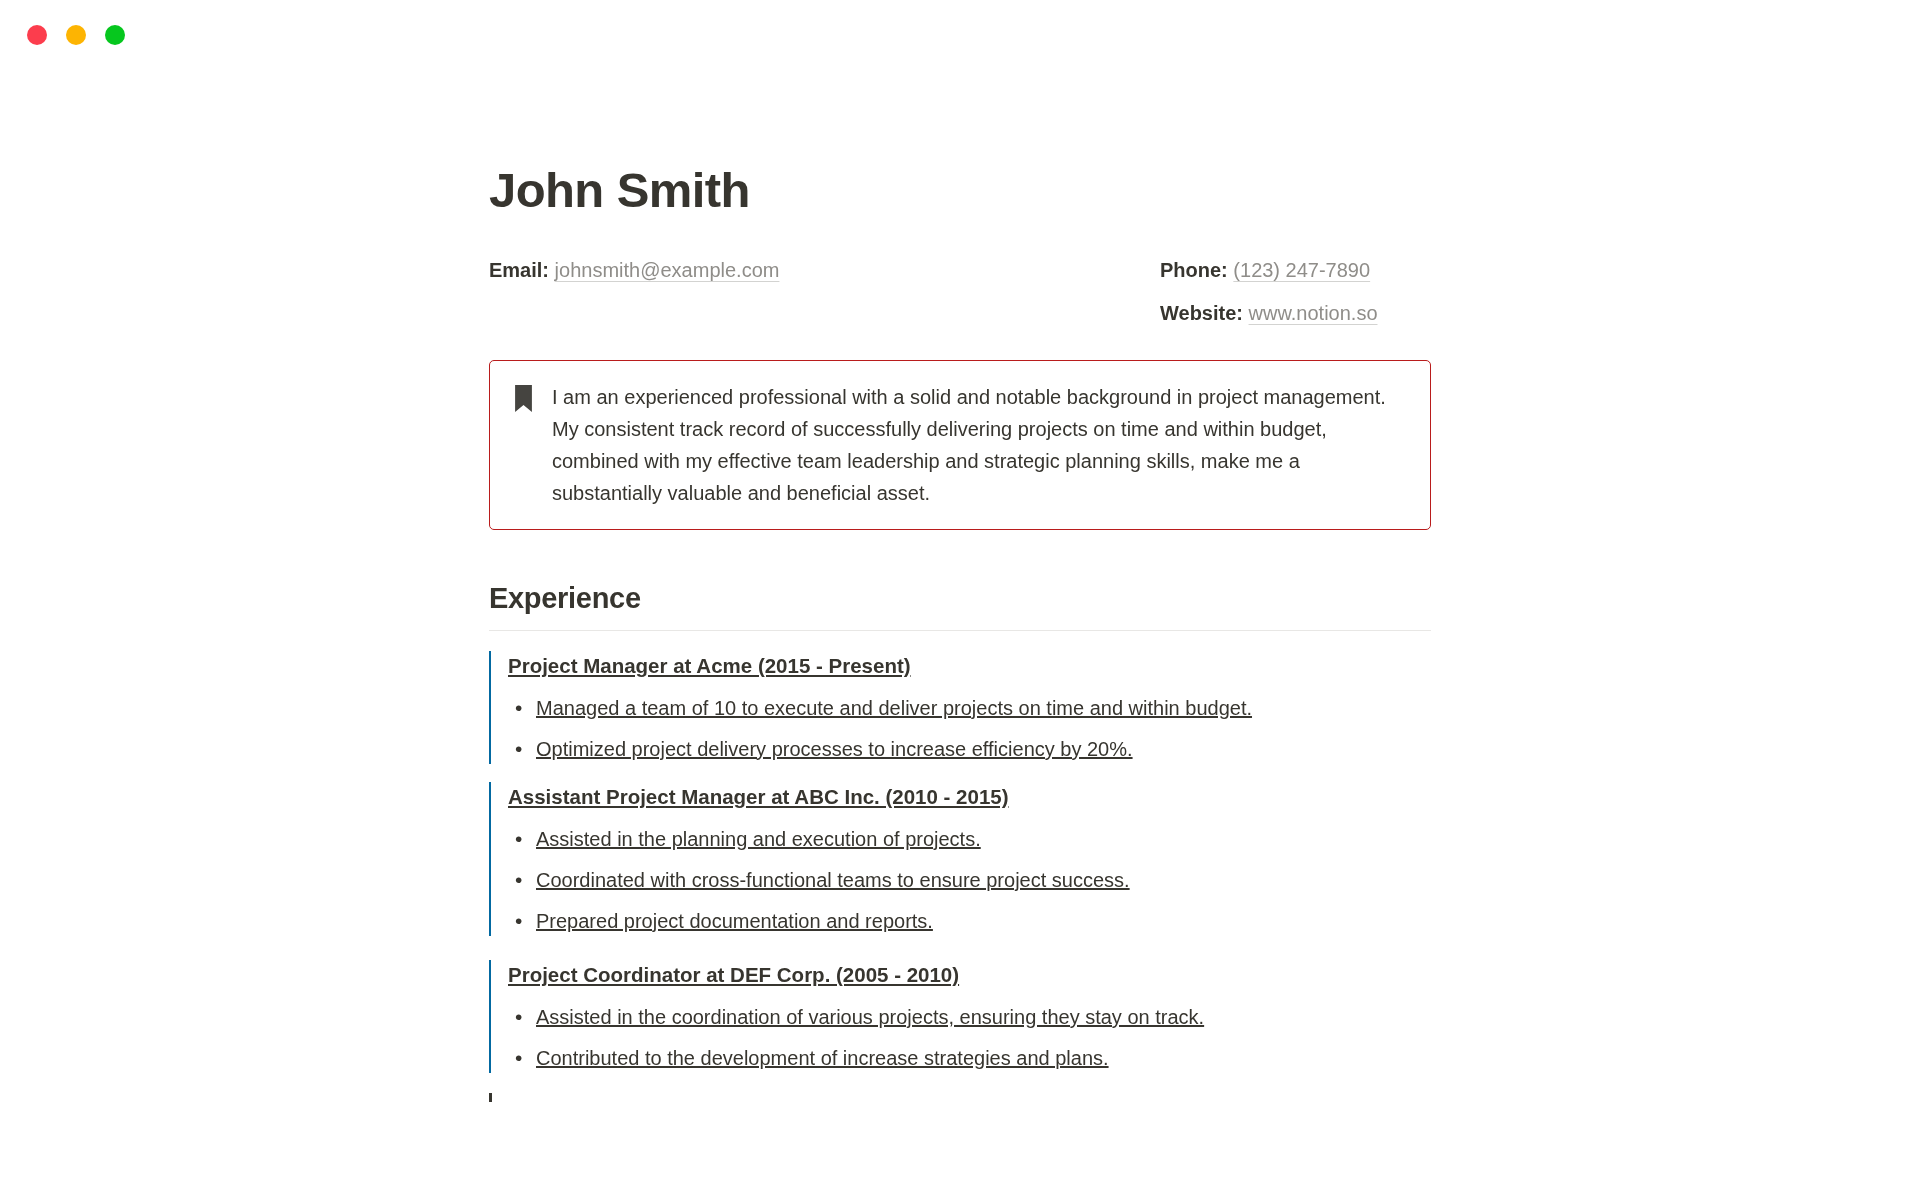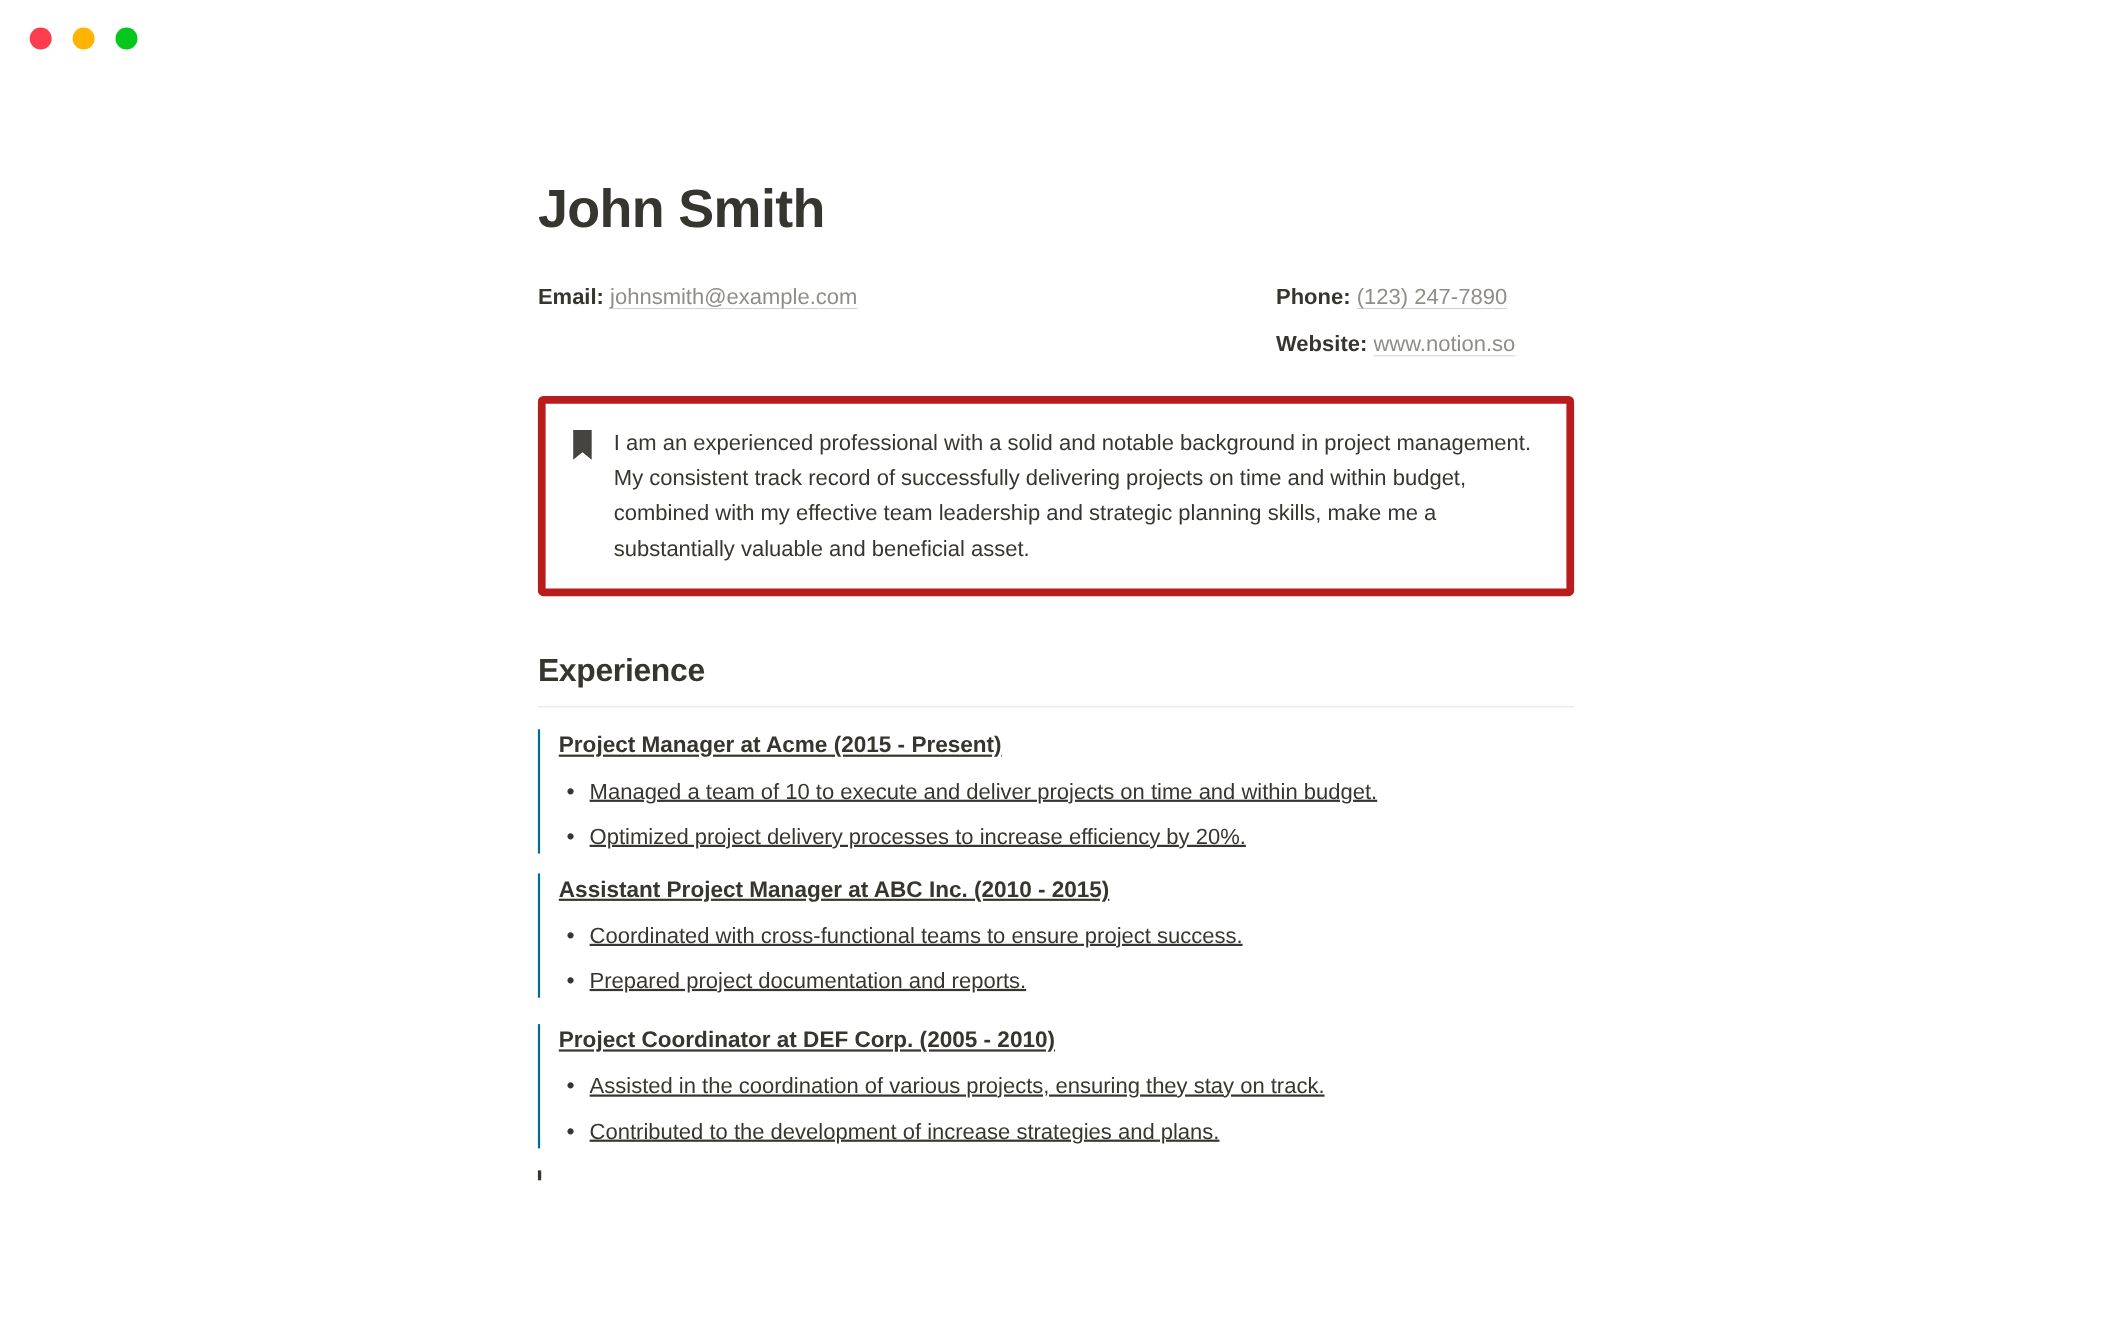"I am an experienced professional" .callout { border: 7px solid #b91c1c -> 1px solid #b91c1c }
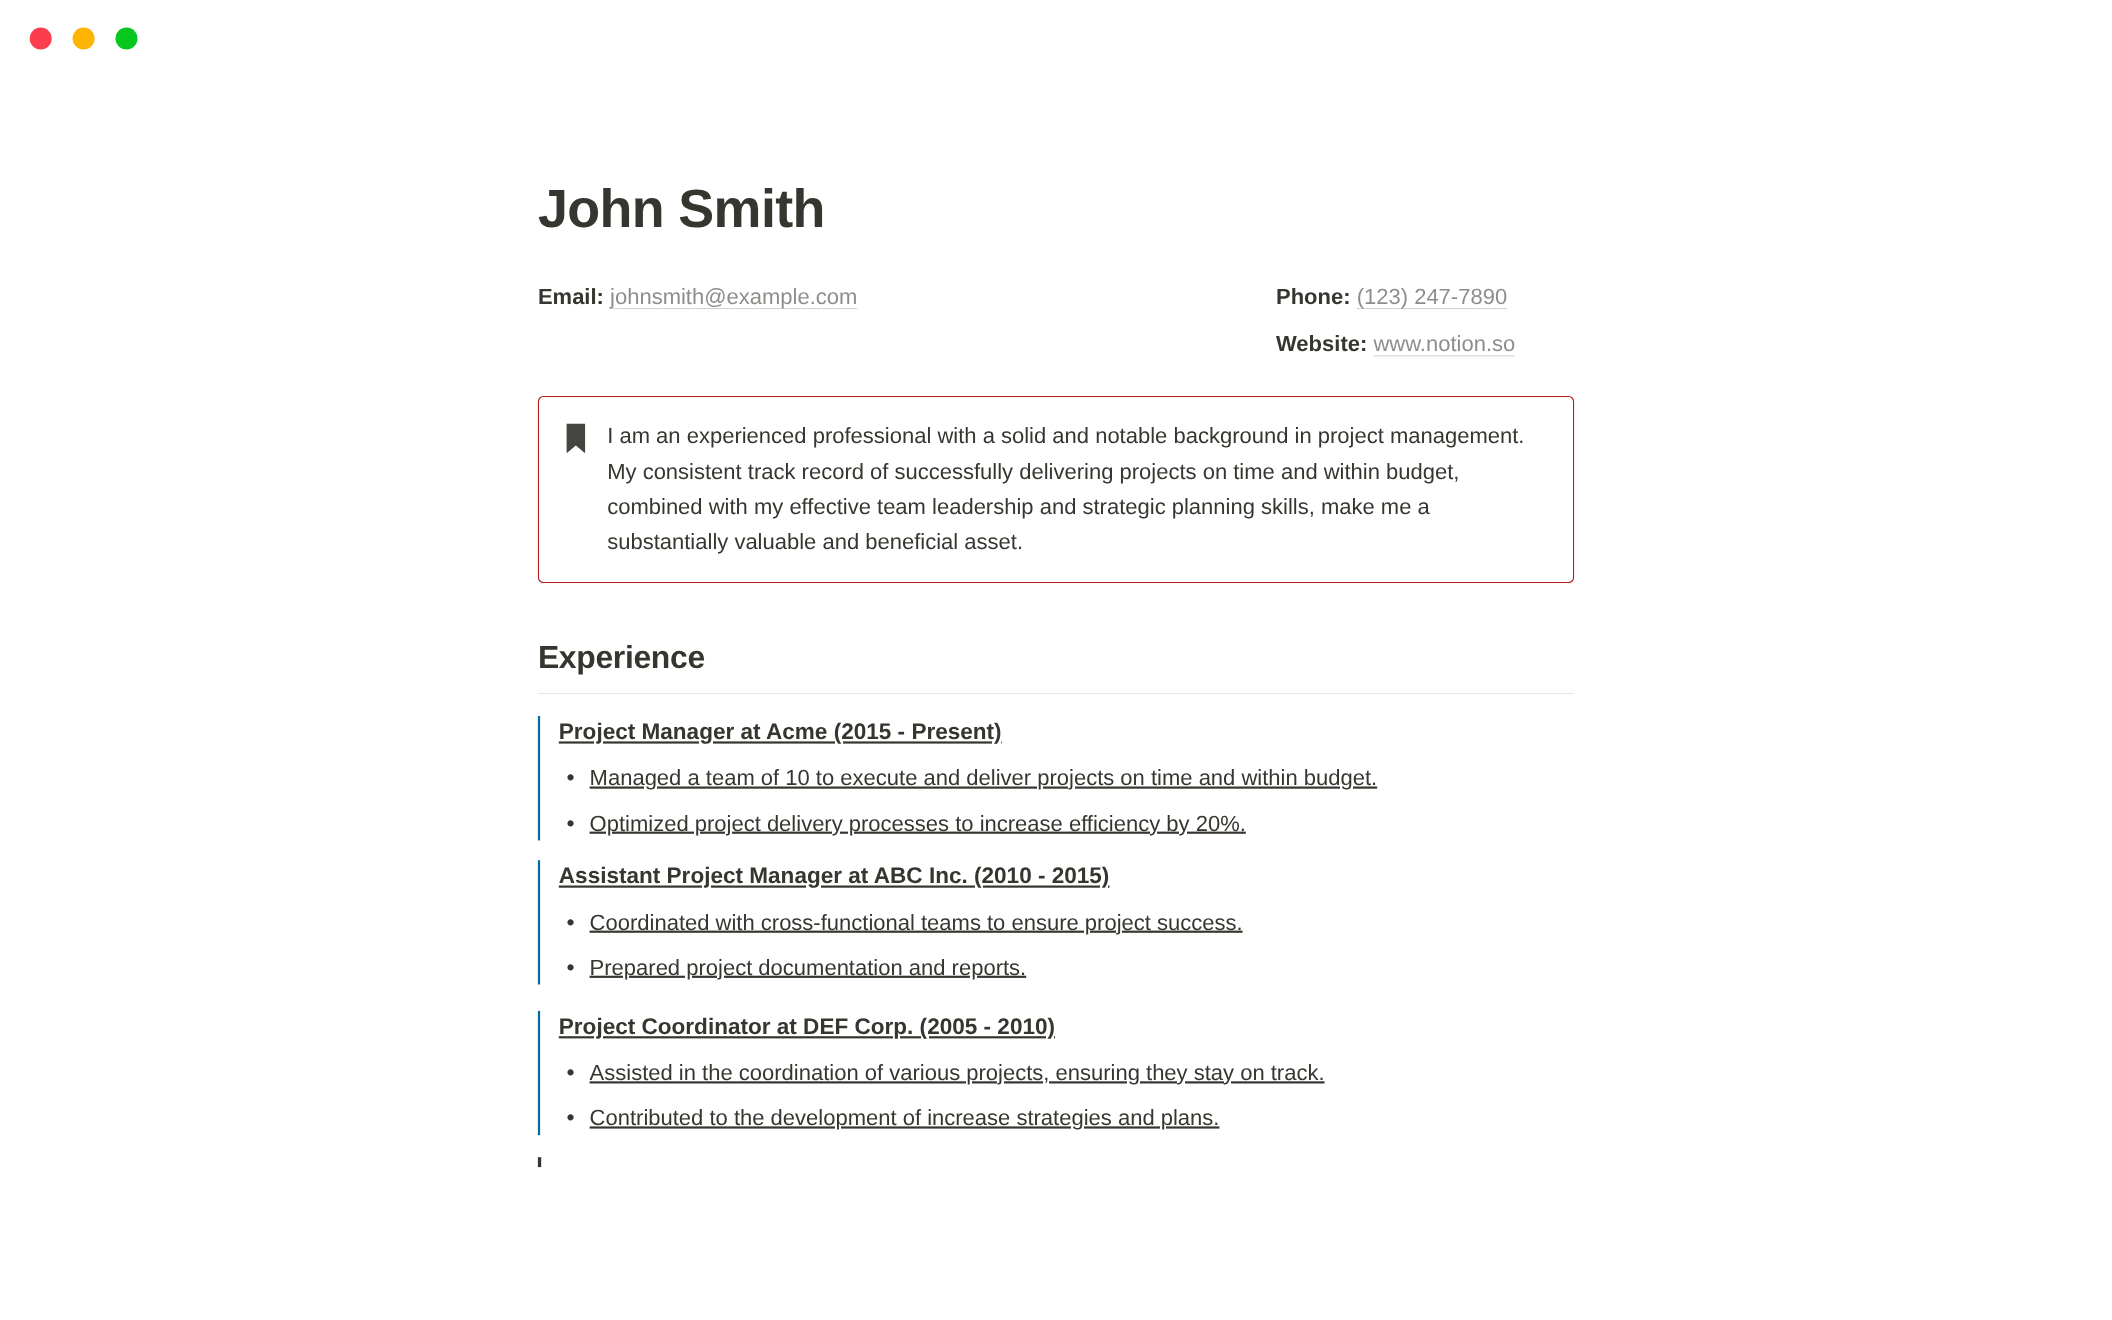"Assisted in the planning and" li { html: none -> <li>Assisted in the planning and execution of projects.</li> }
